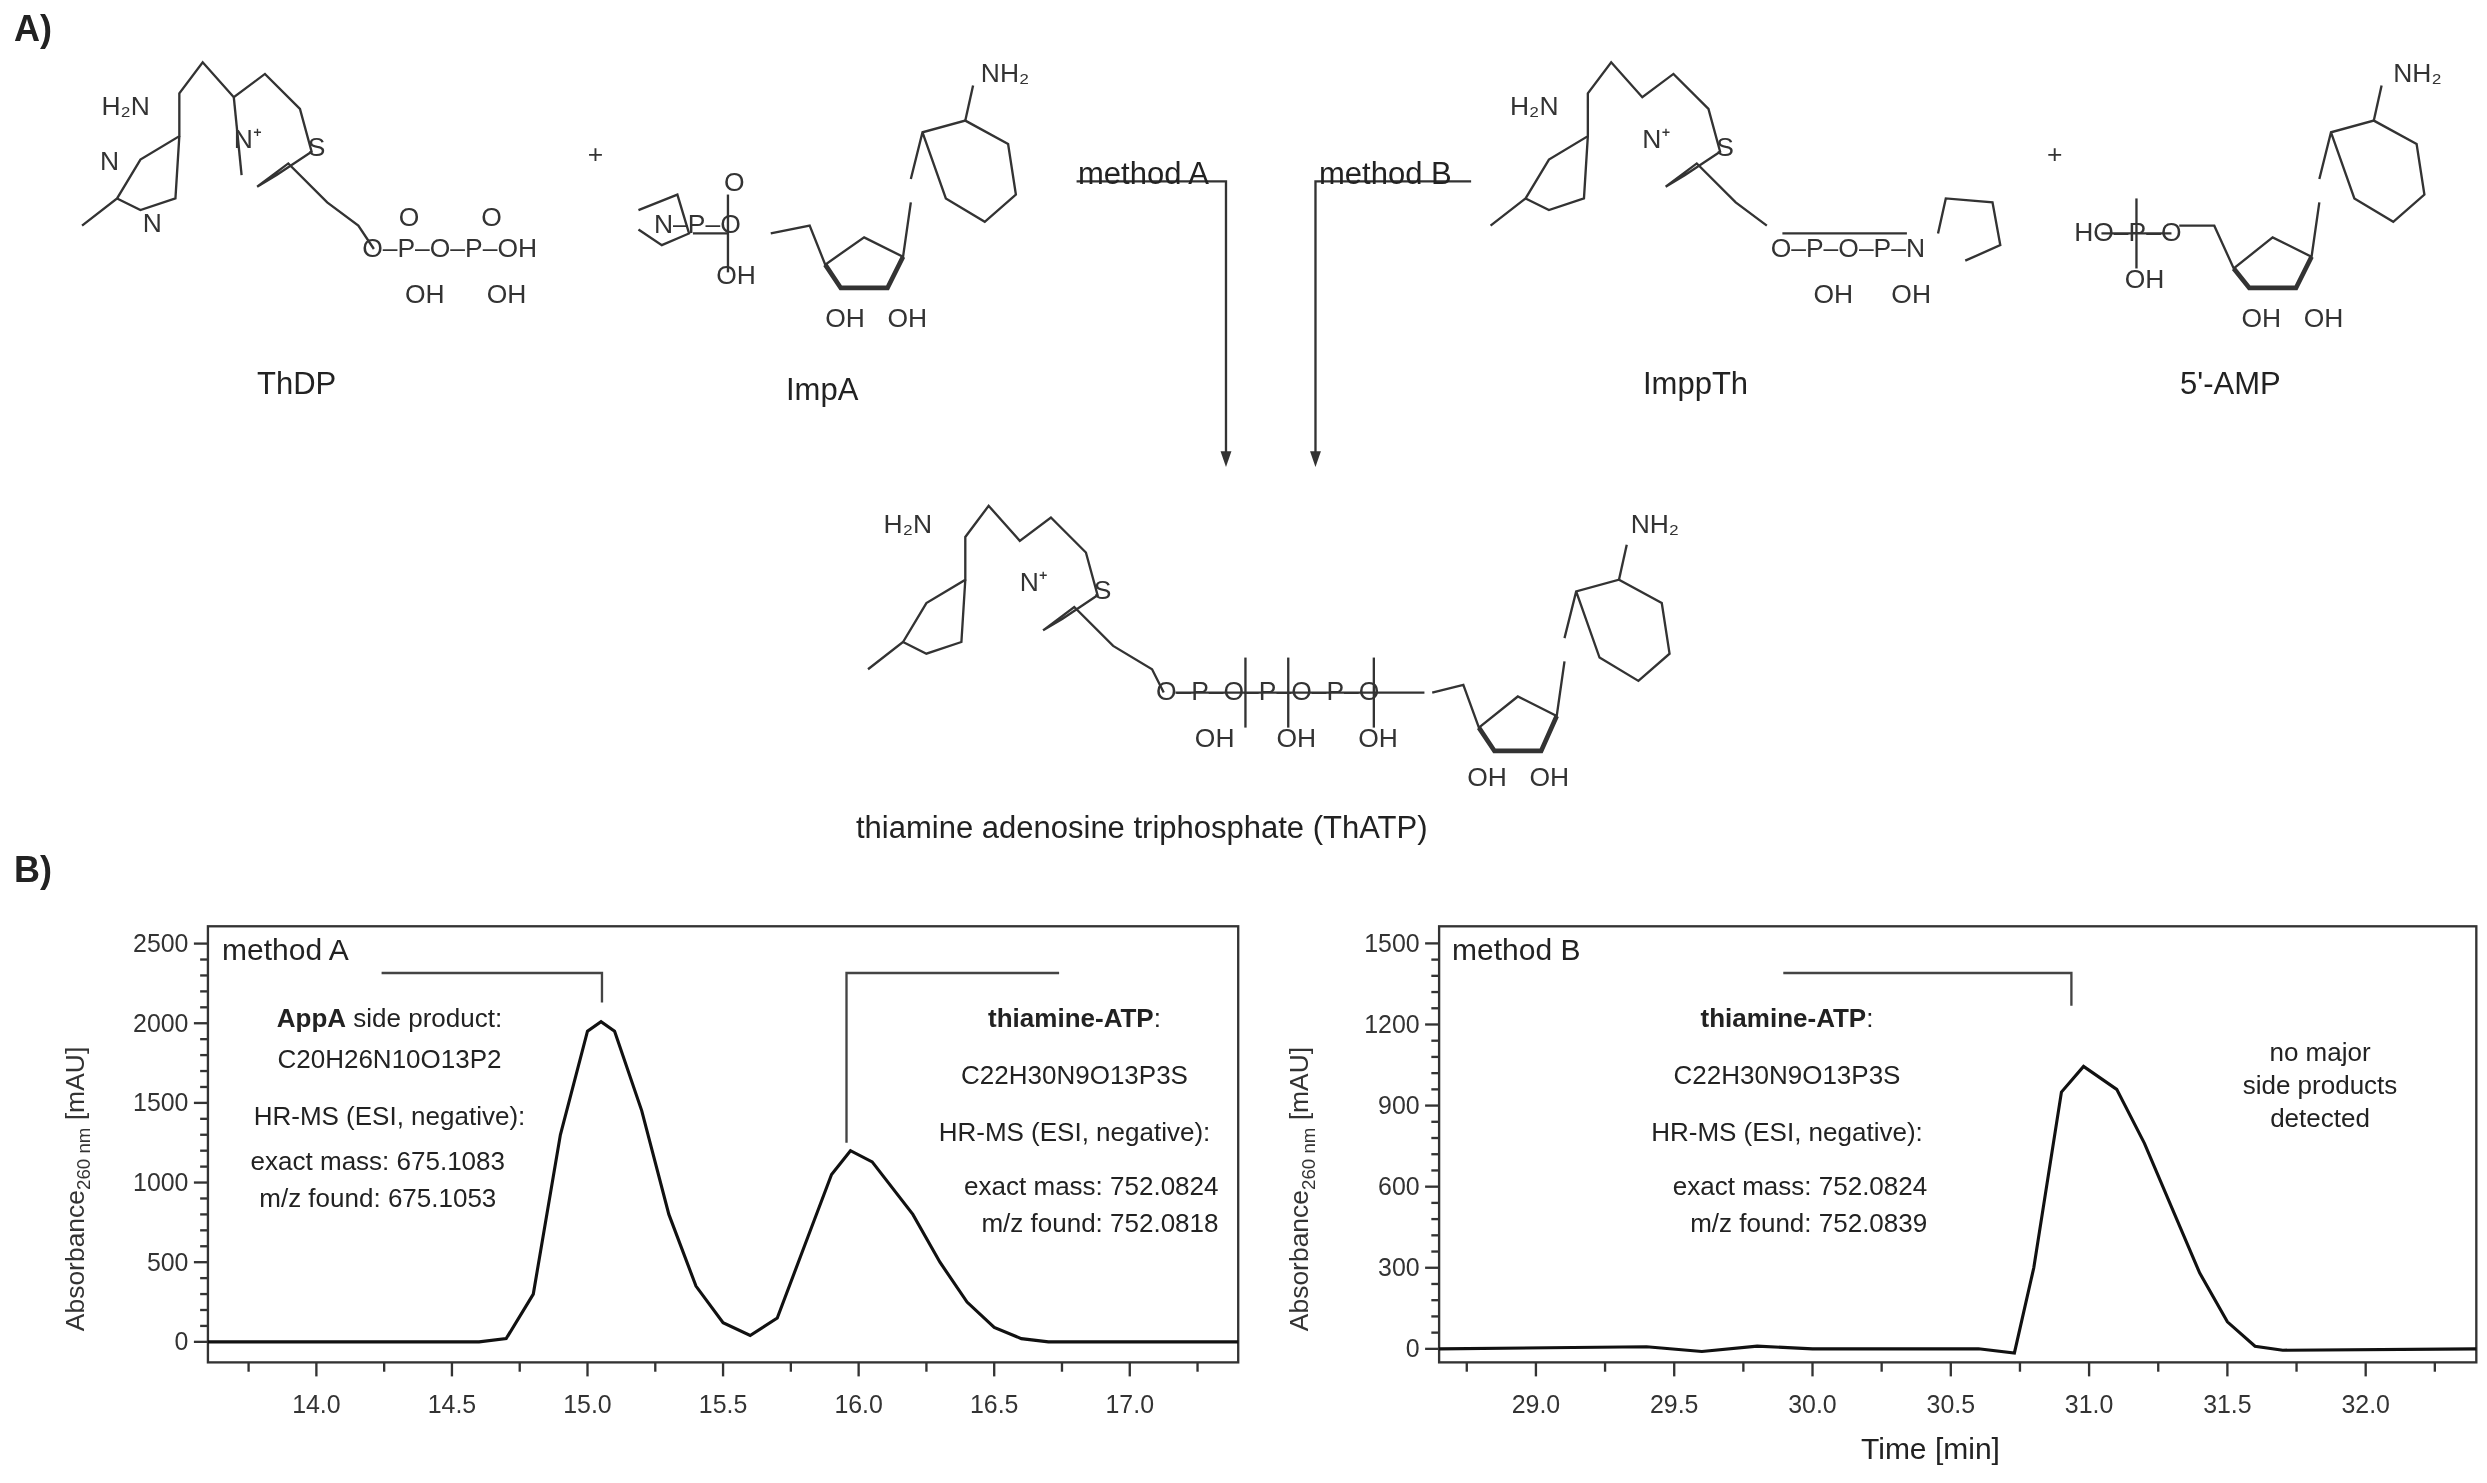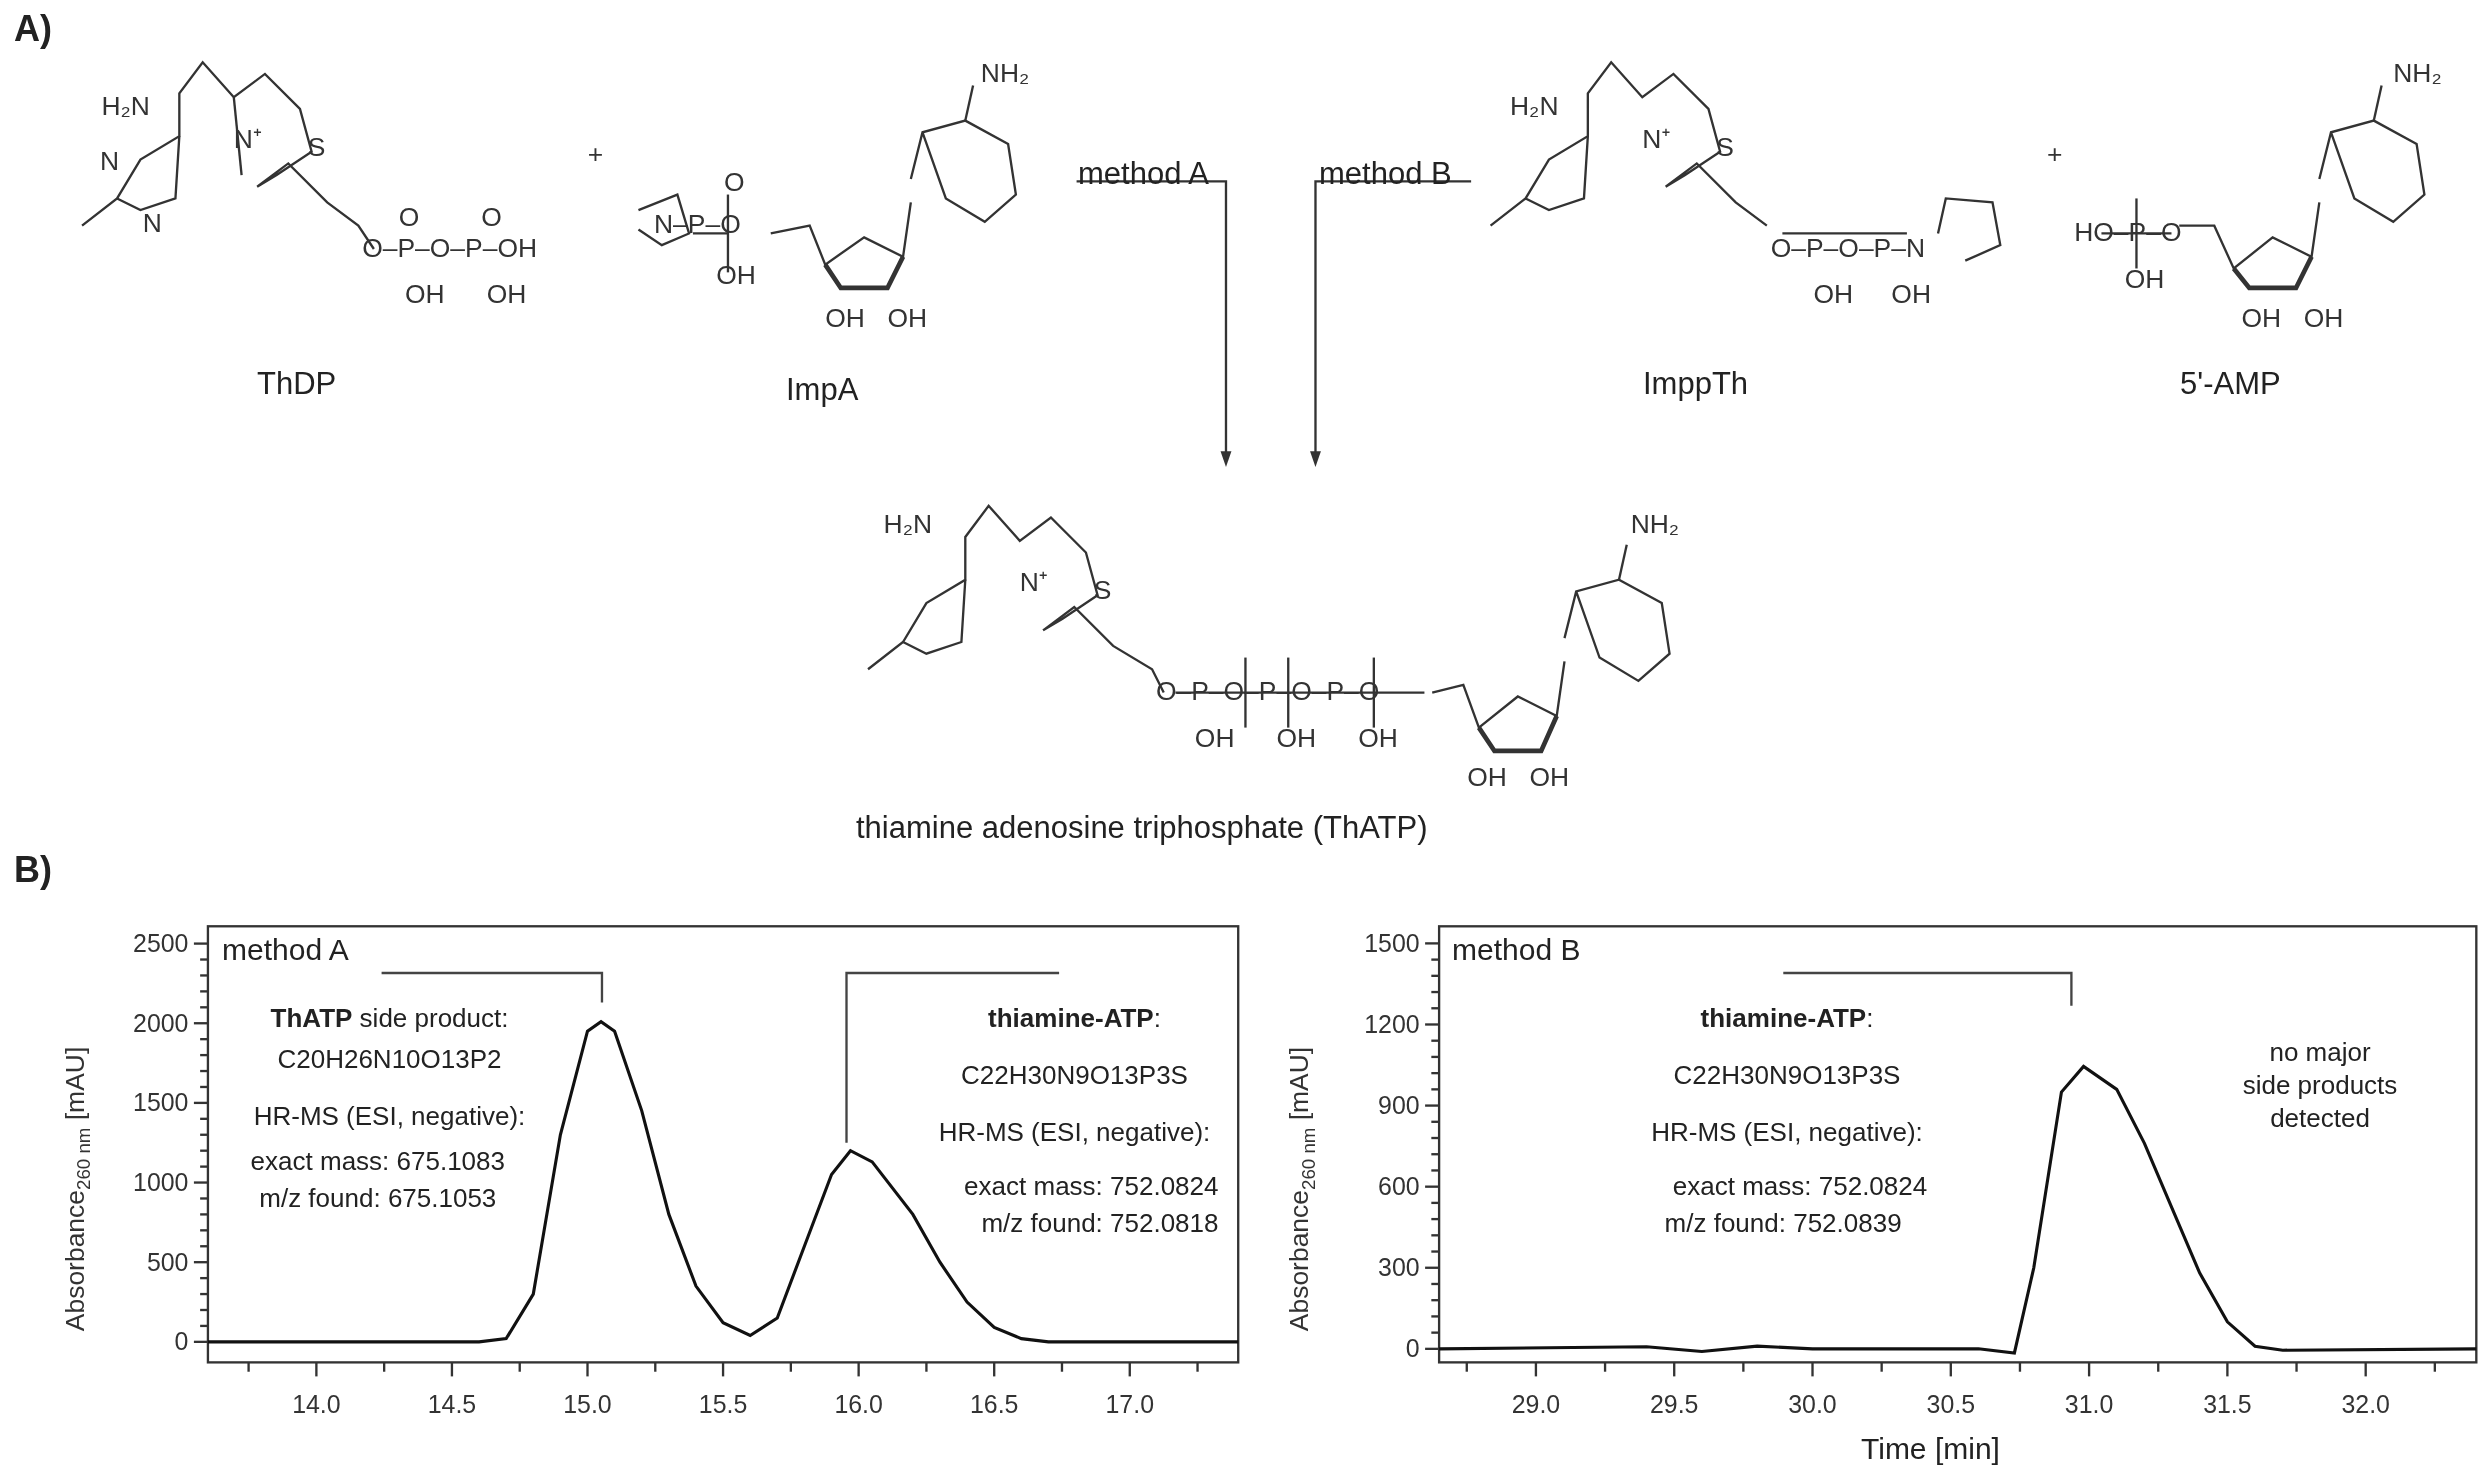"ThATP" b { text: ThATP -> AppA }
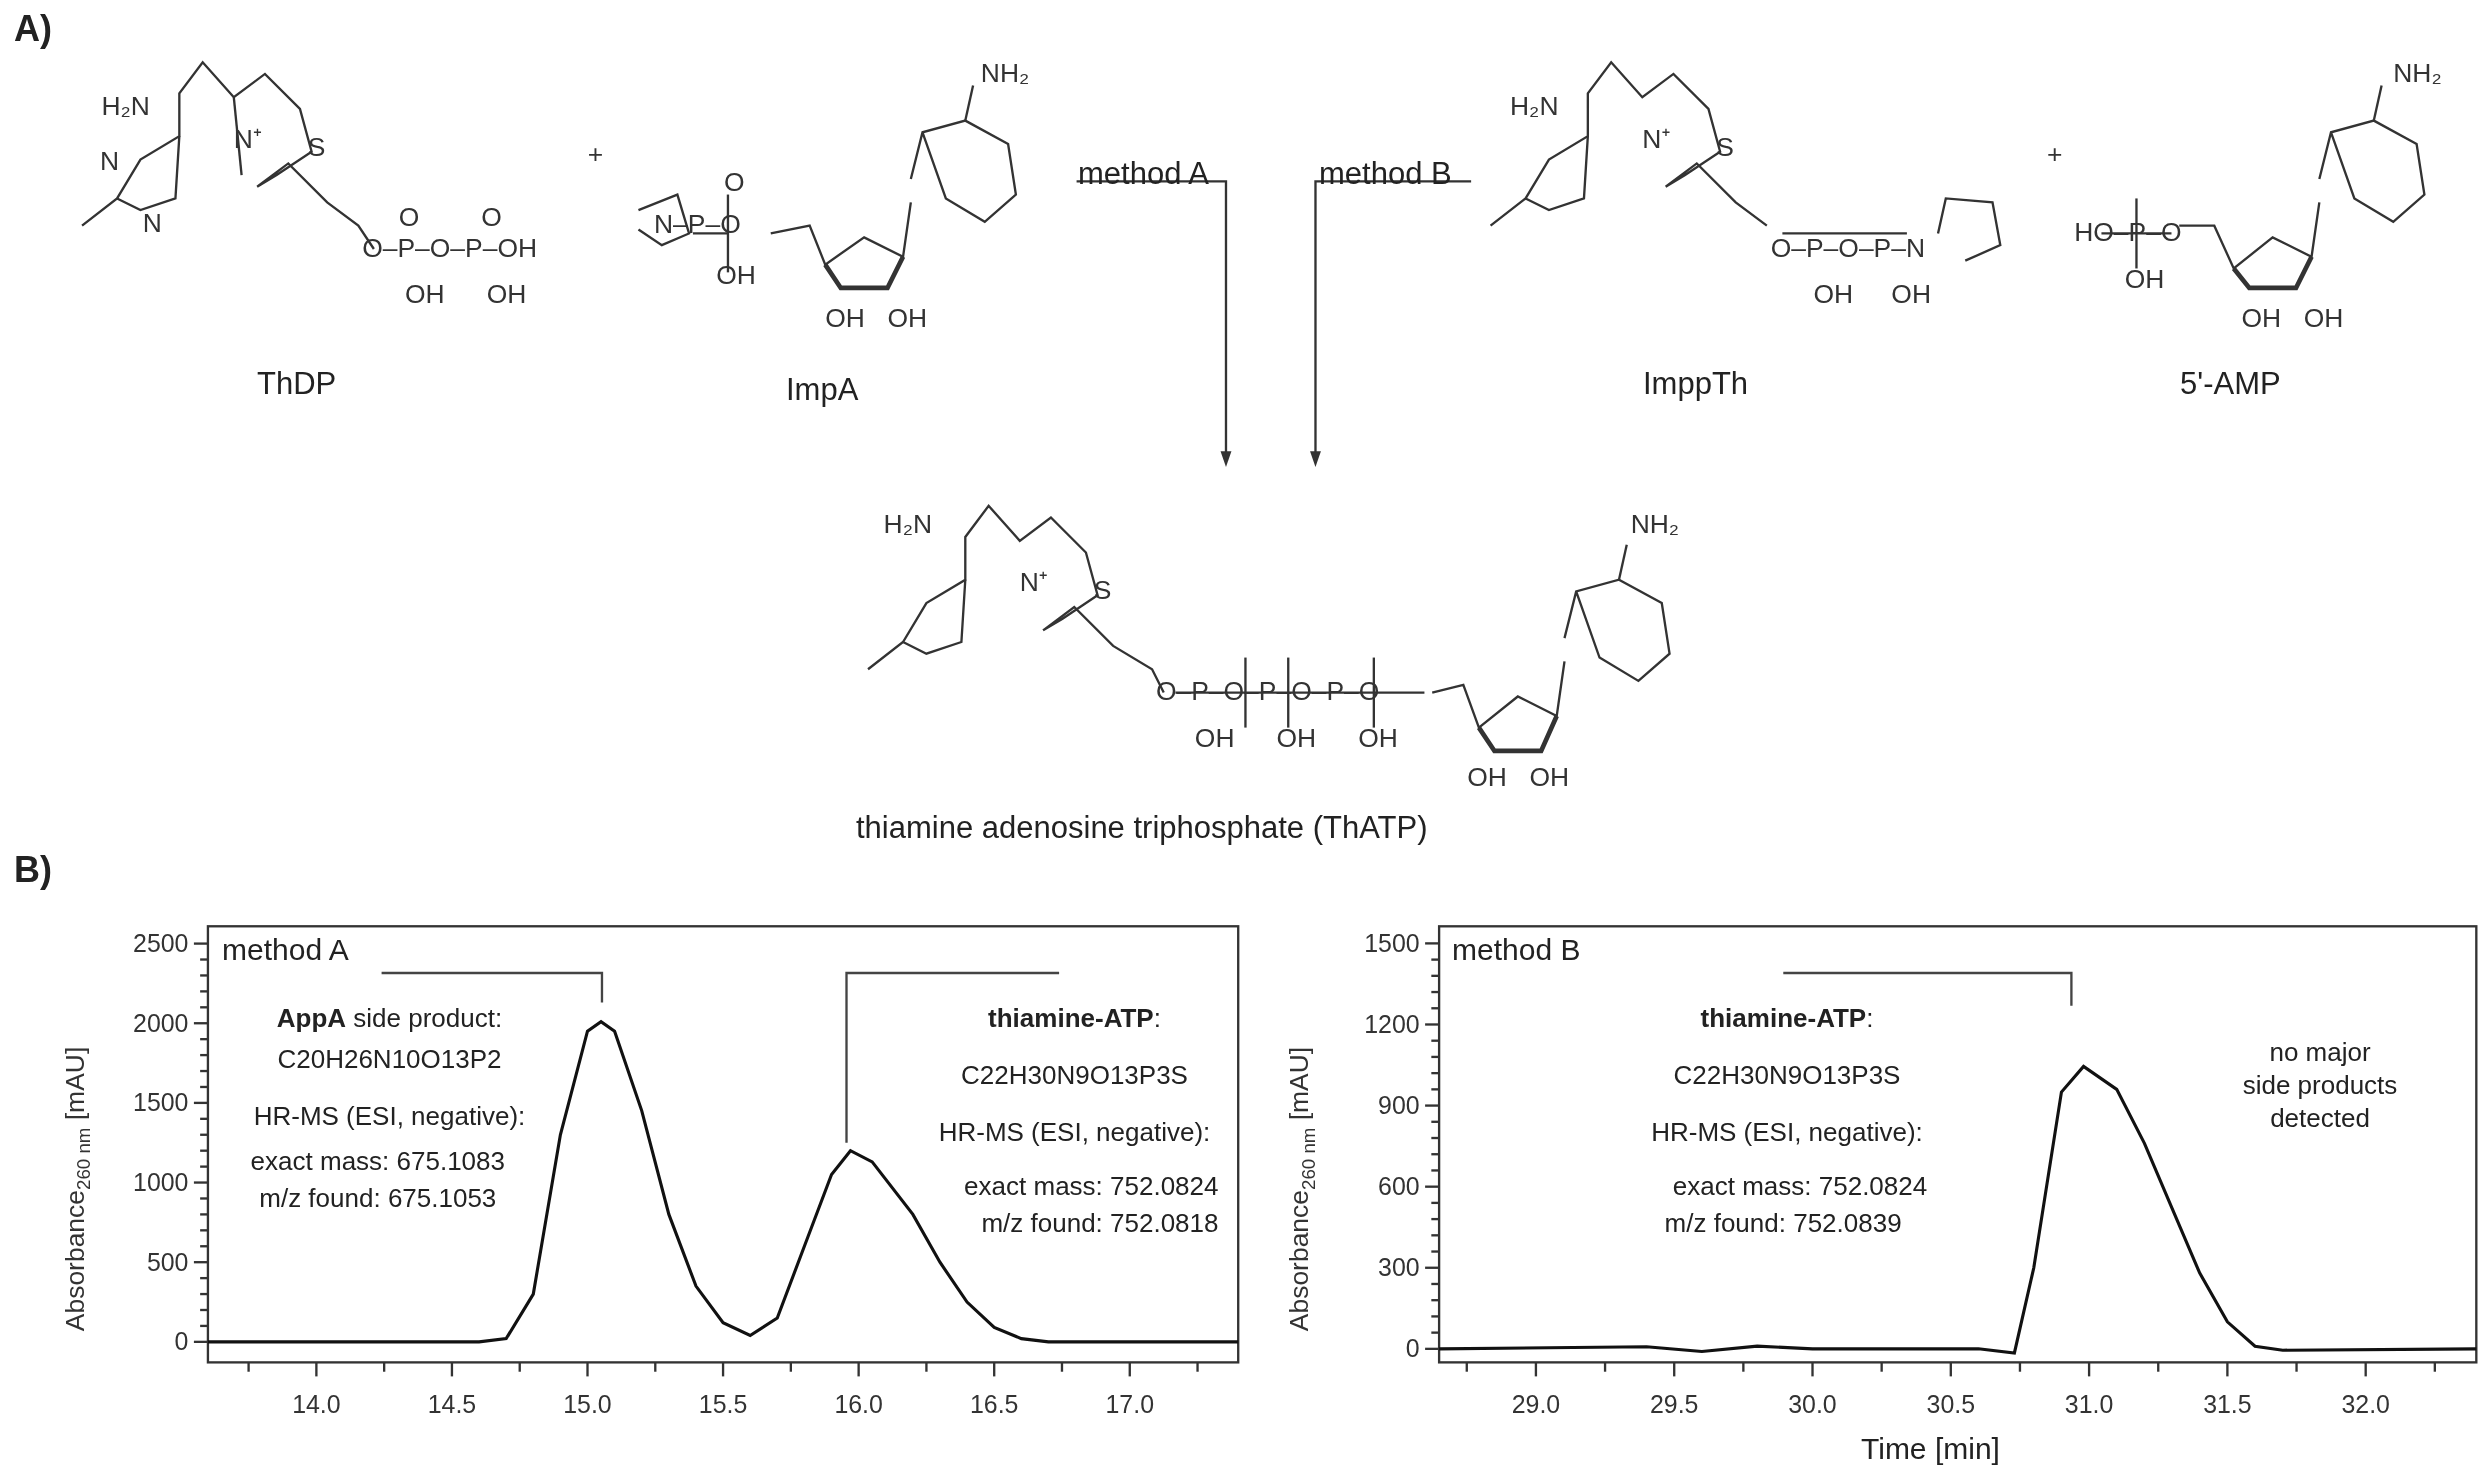"m/z found: 752.0839" div { text-align: center -> right }
